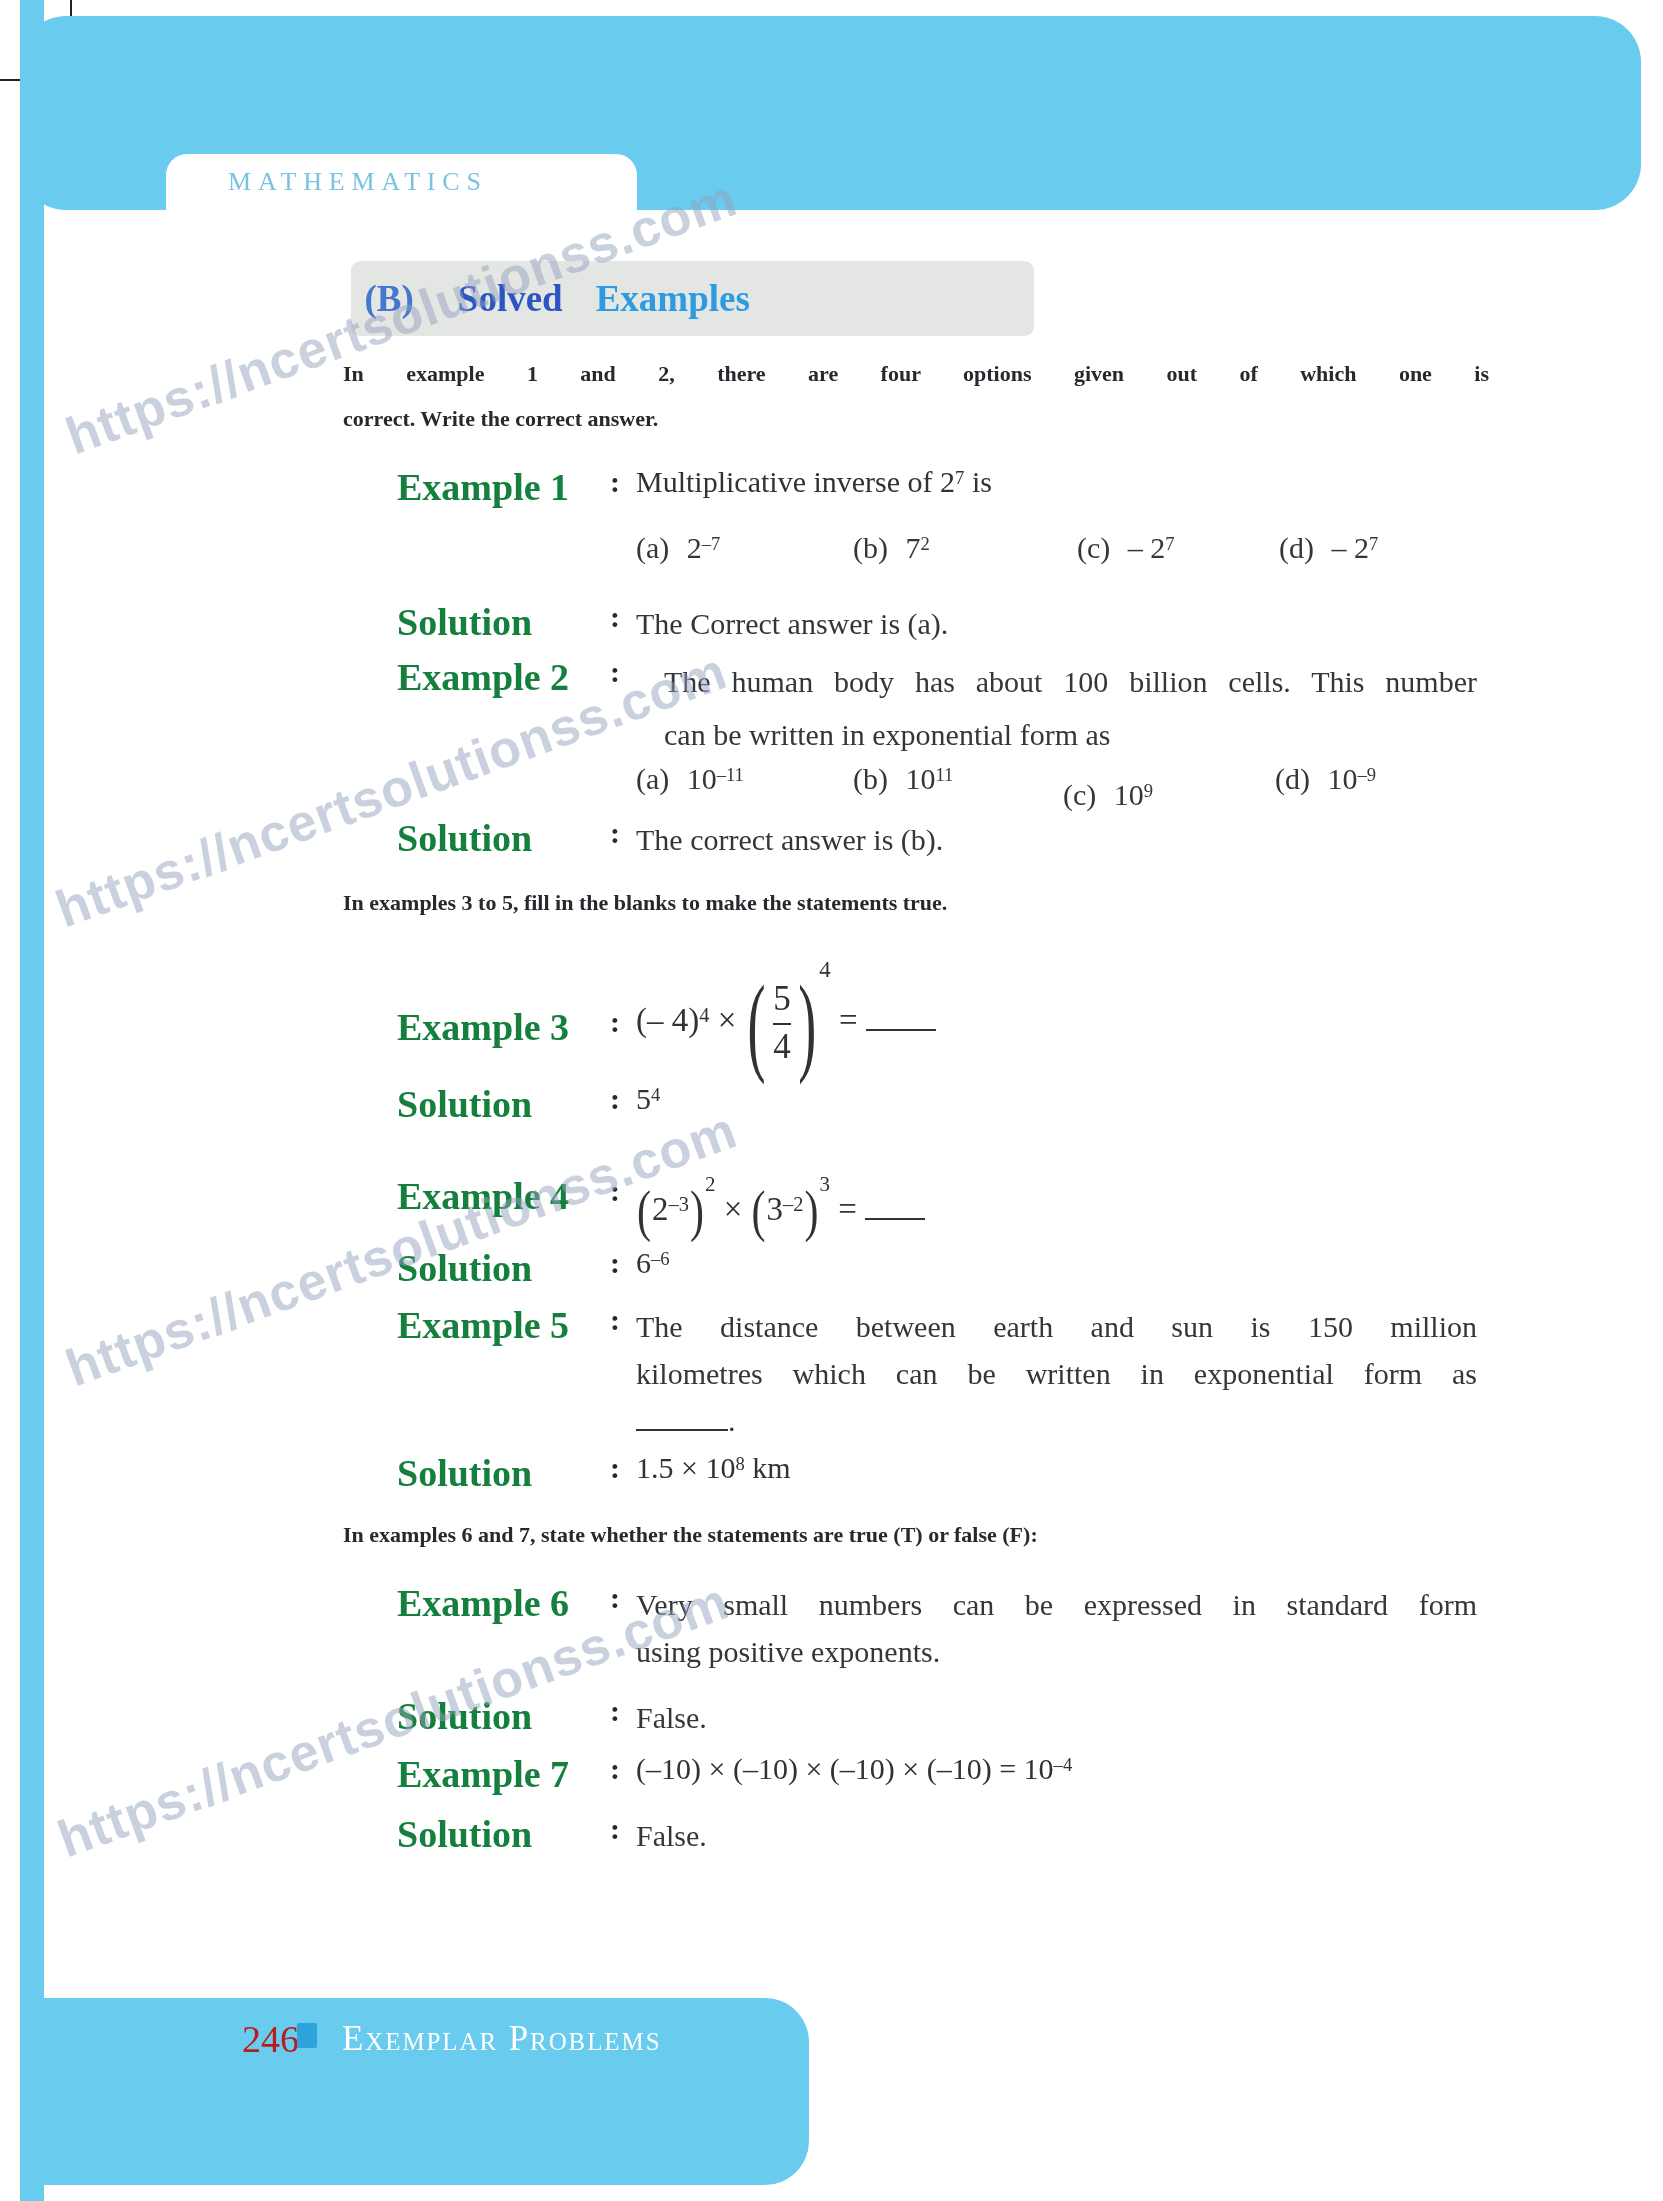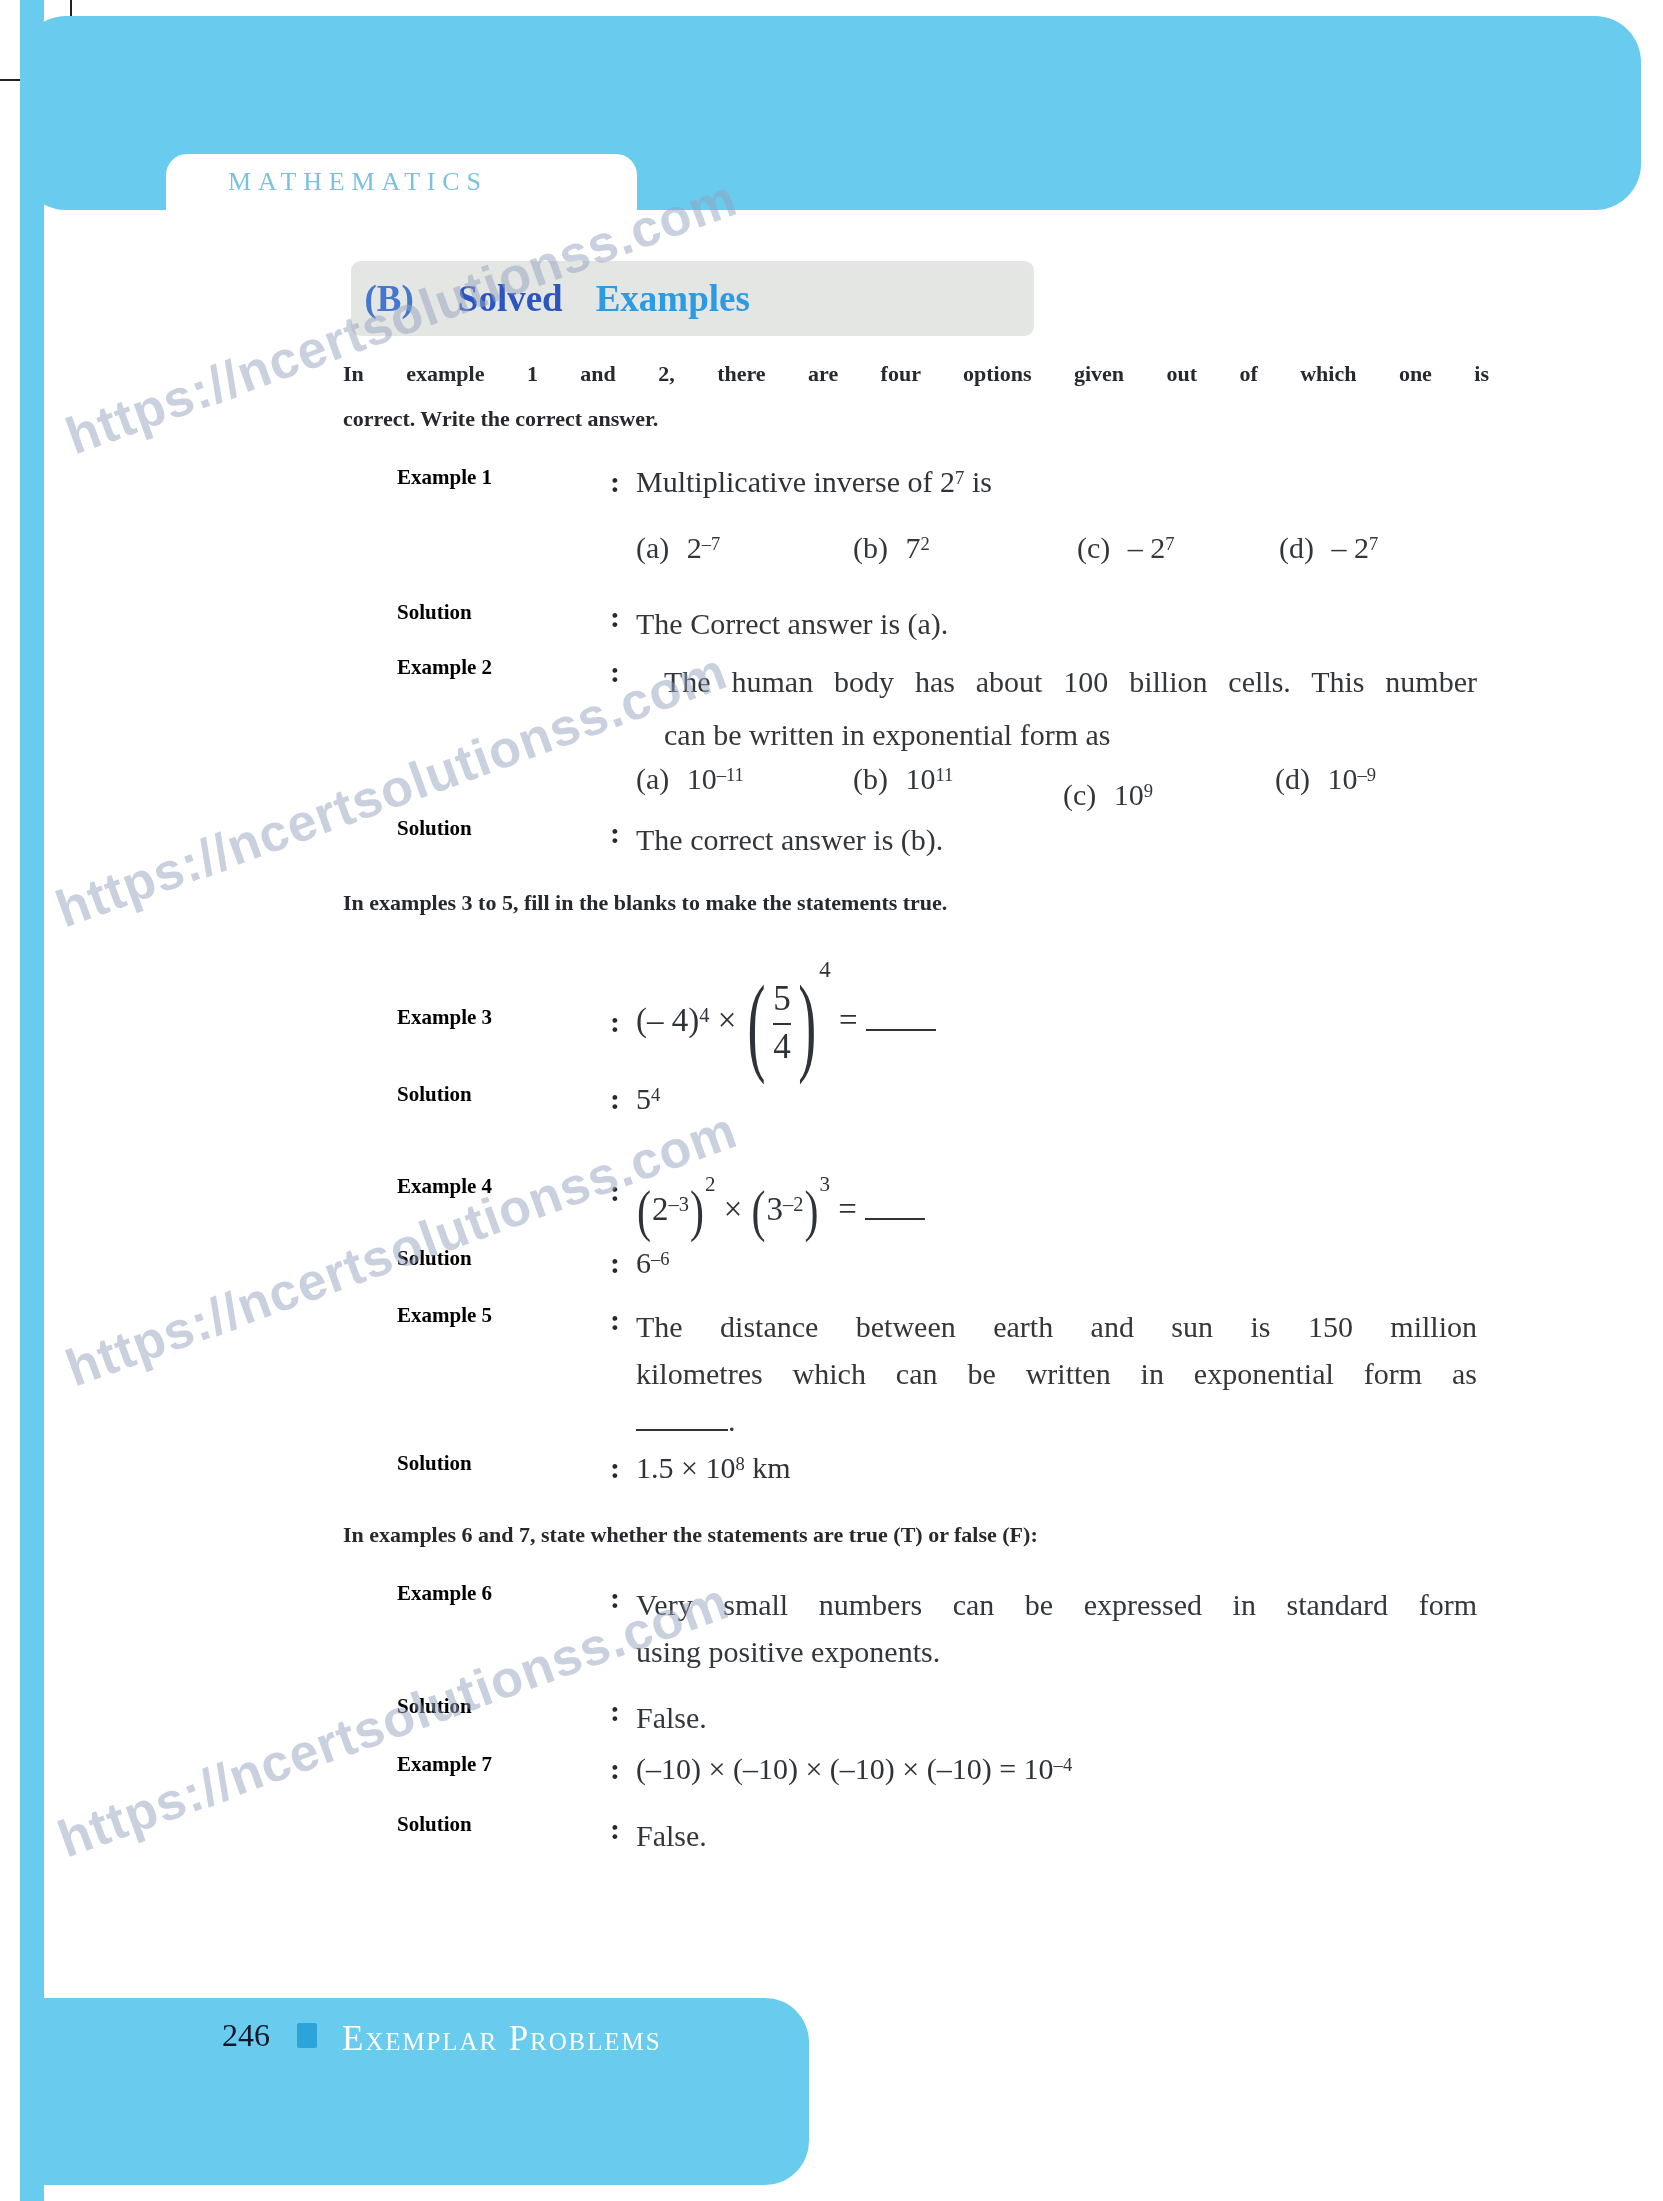"Example 1" .lbl { color: #000000 -> #15803d; font-size: 21px -> 38px }
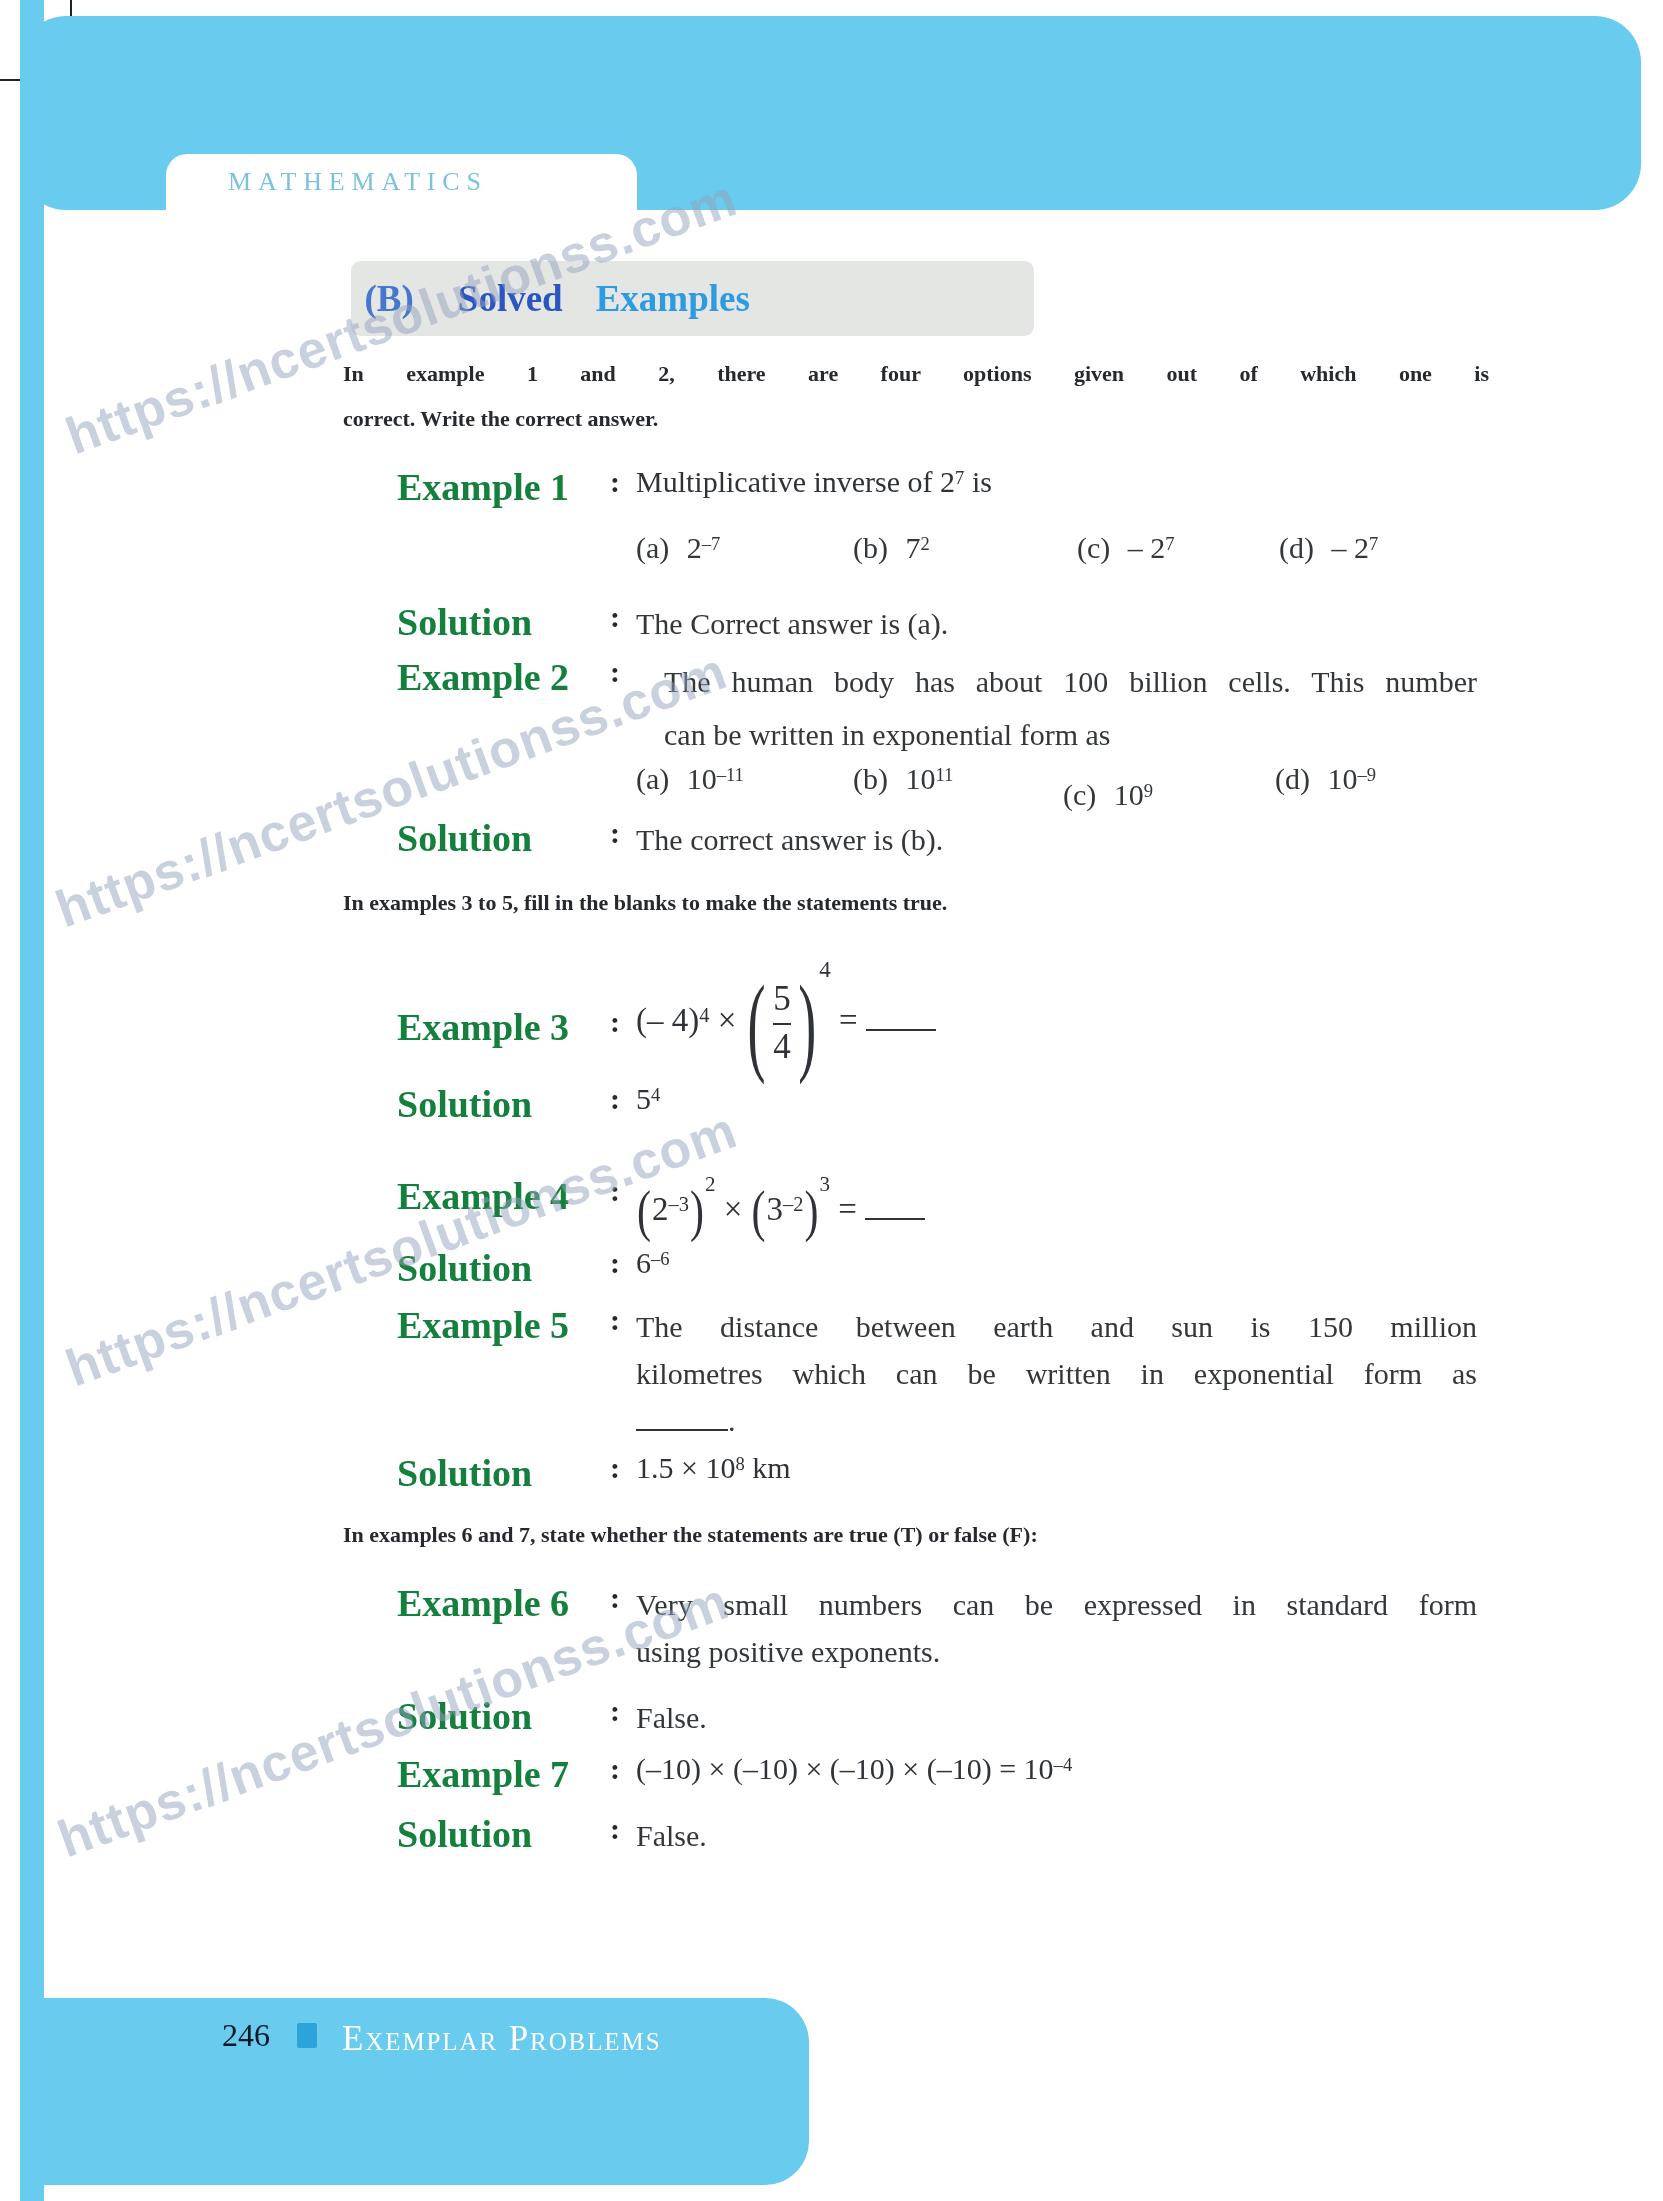"246" .f-num { color: #0f172a -> #b91c1c; font-size: 32px -> 38px; left: 202px -> 222px }
